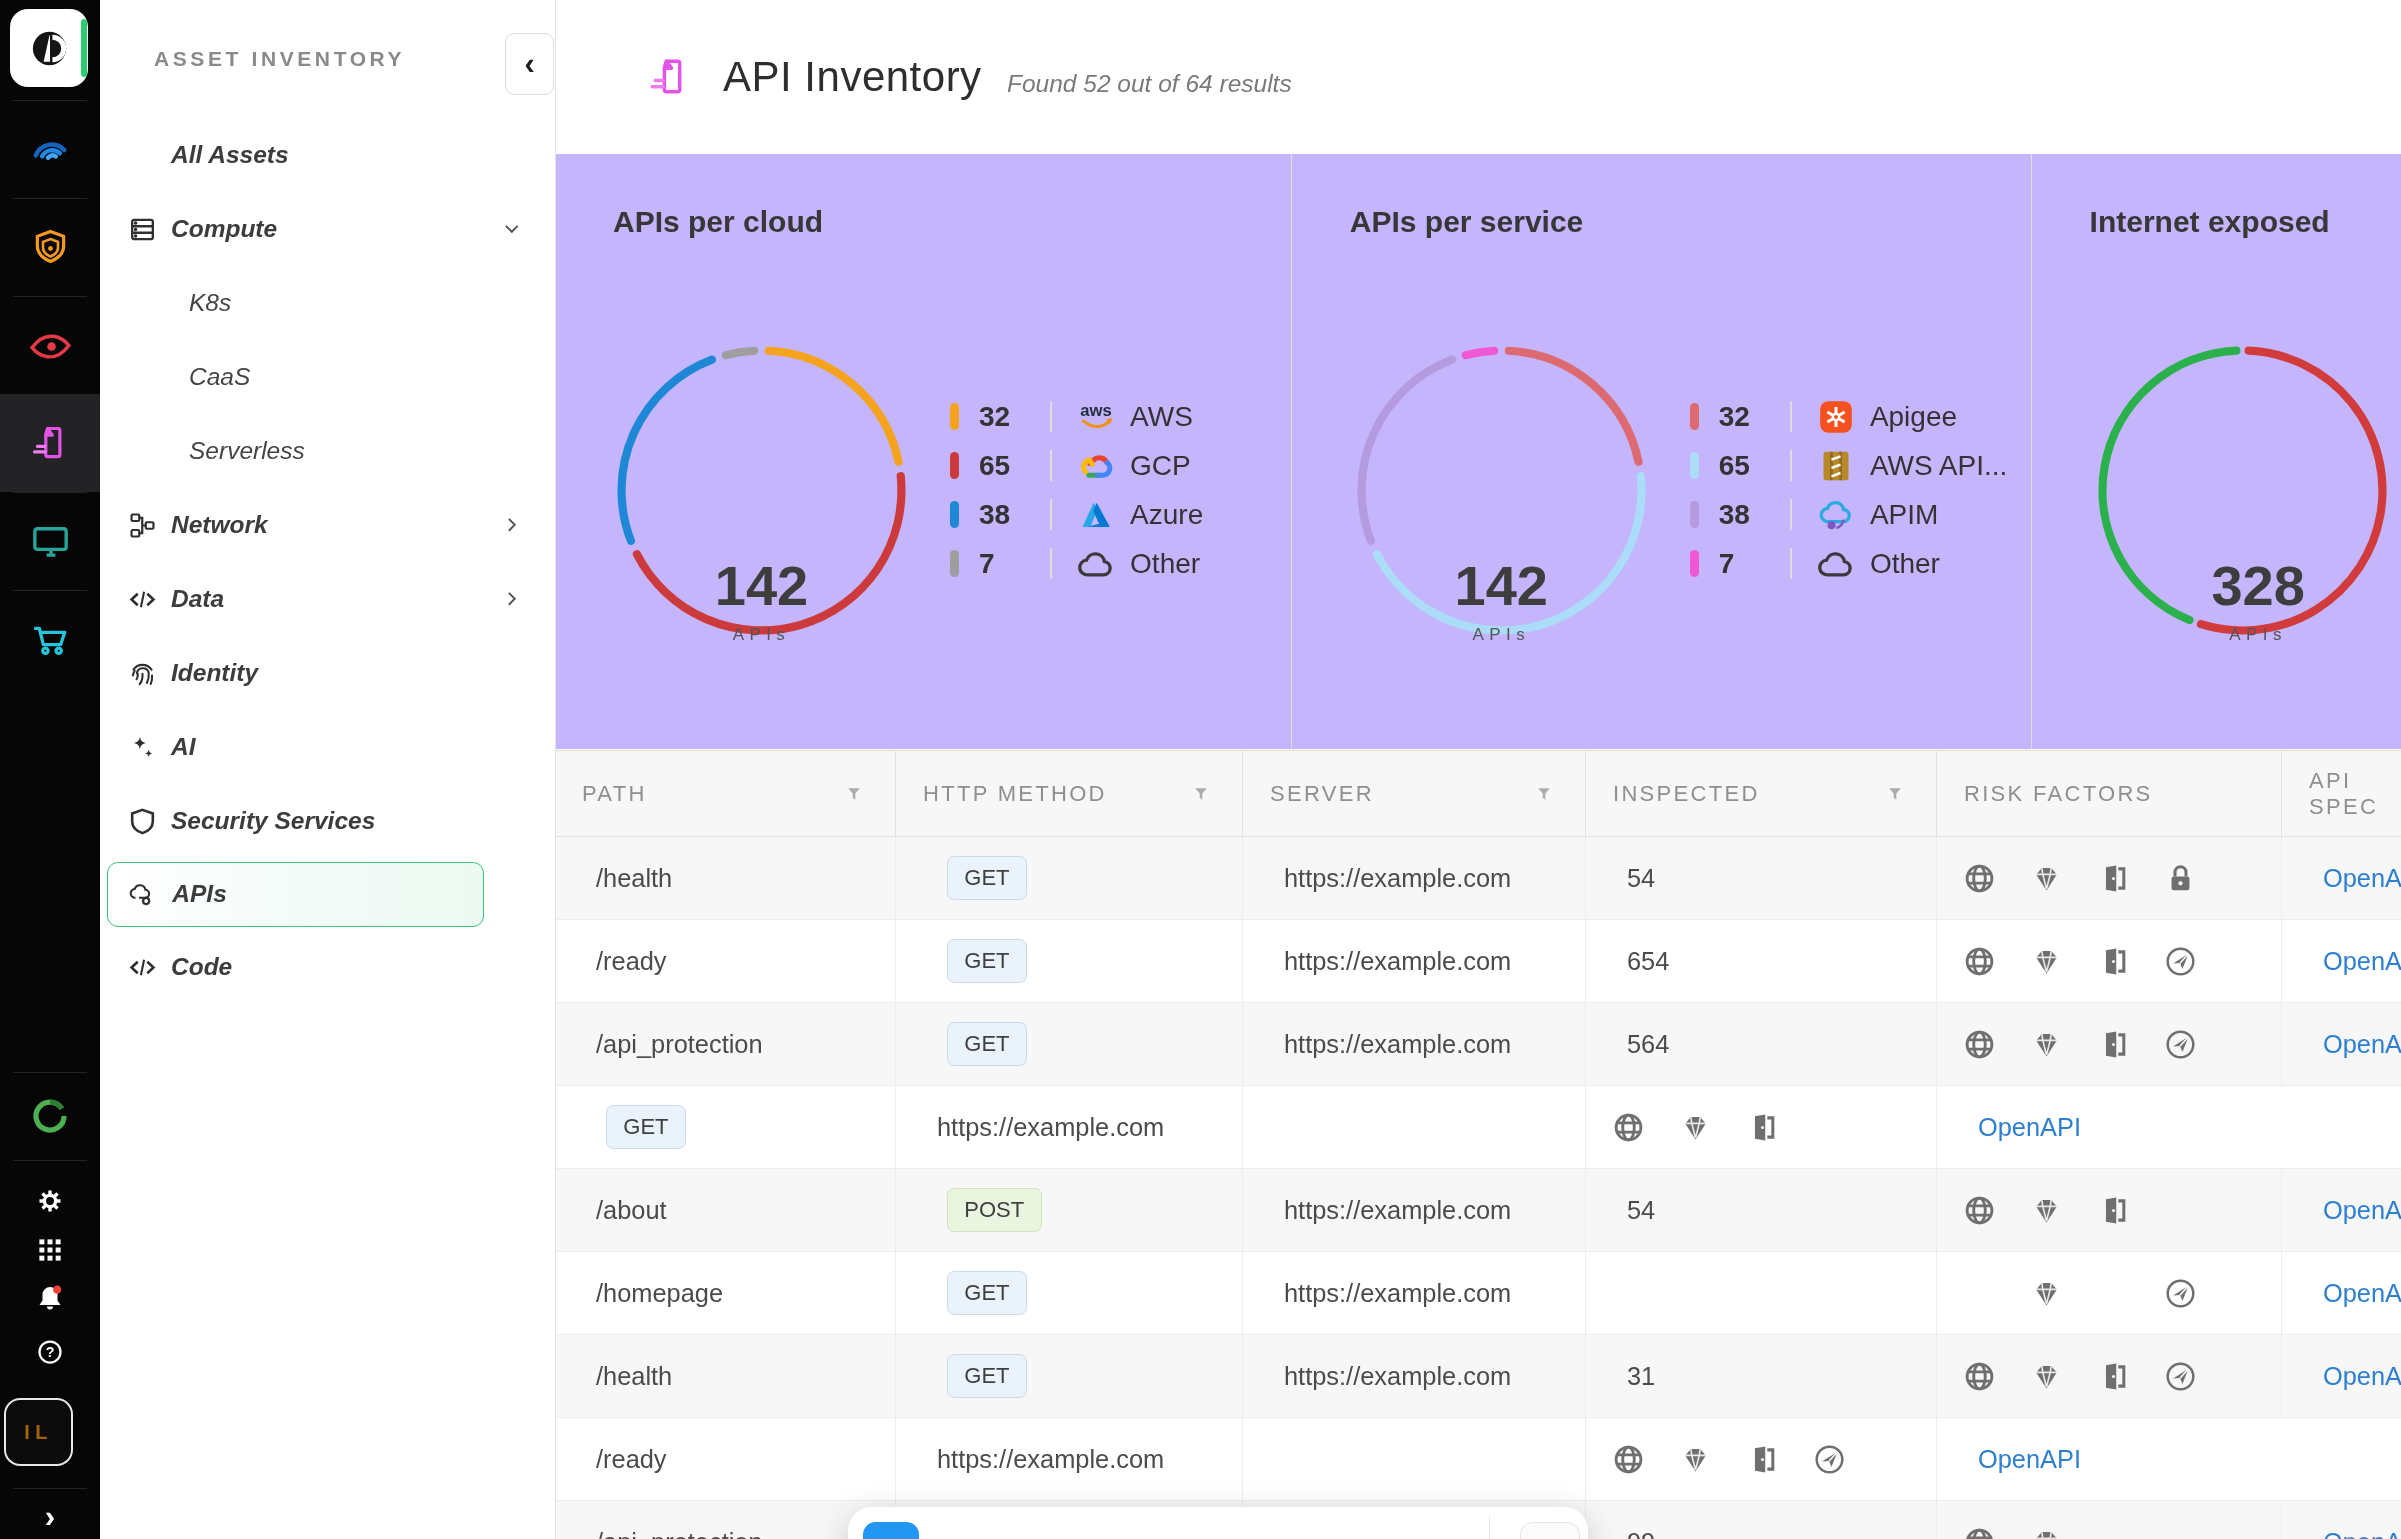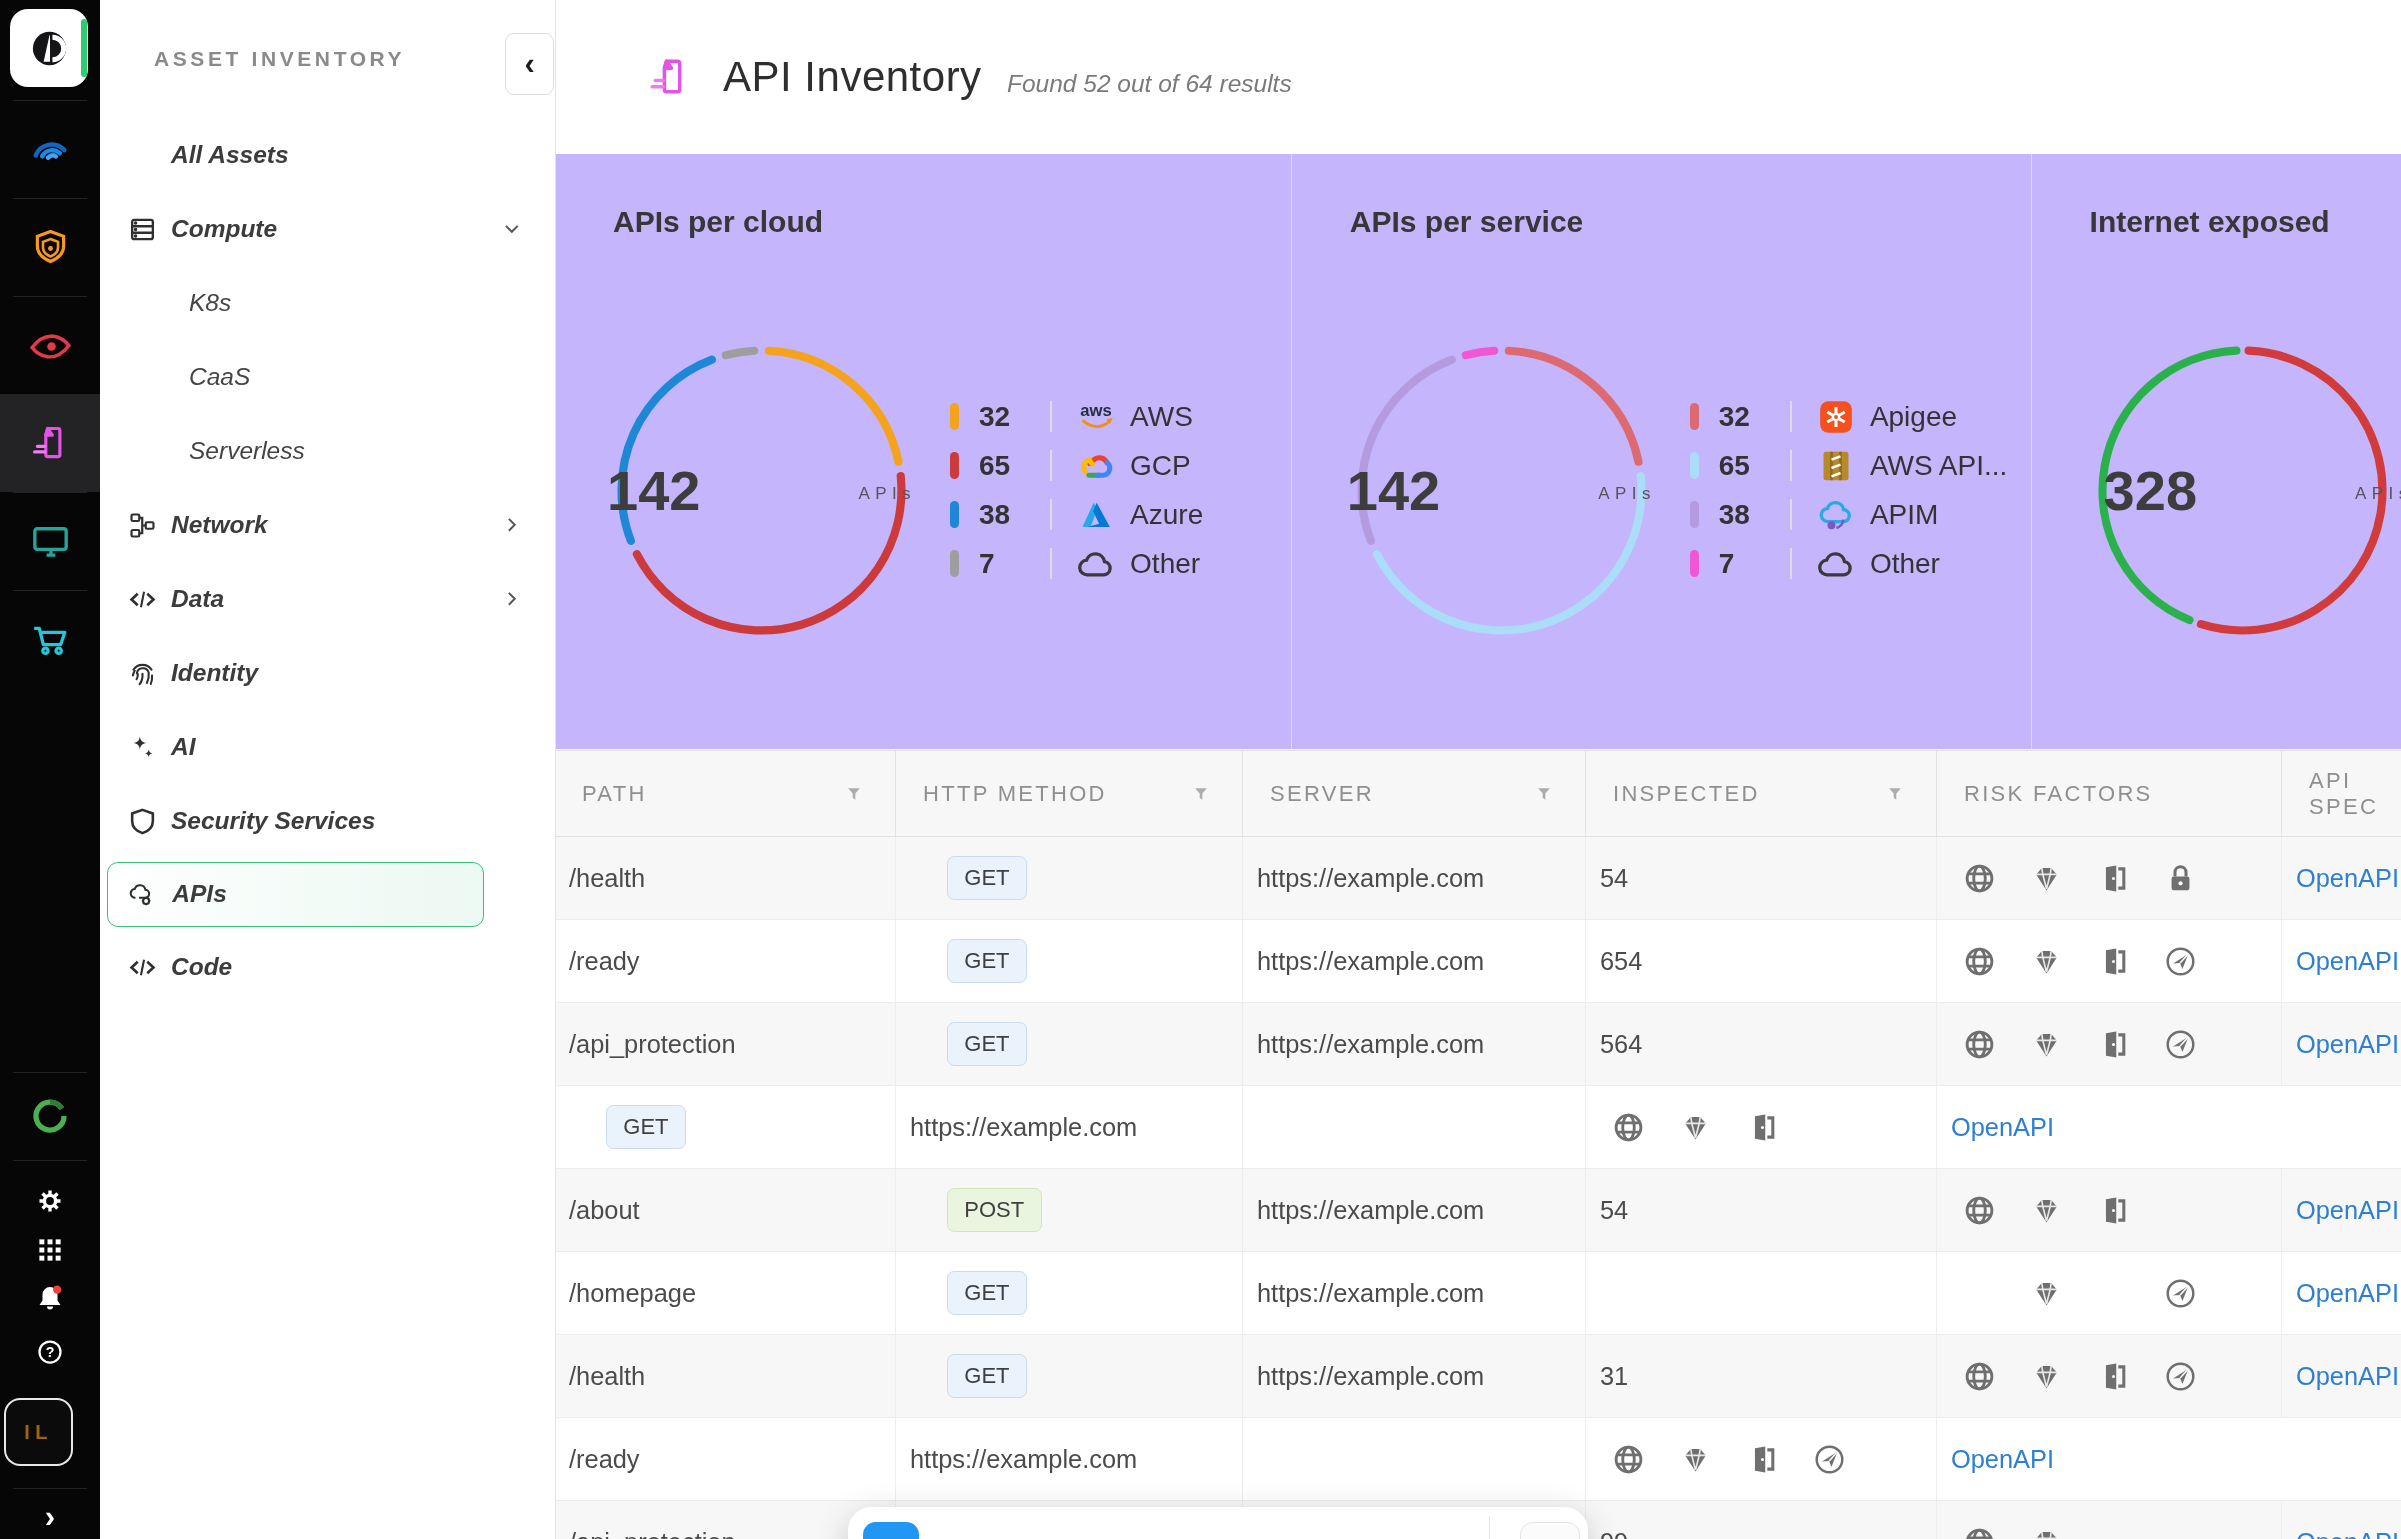"142" .donut-center { flex-direction: row -> column; justify-content: space-between -> flex-end }
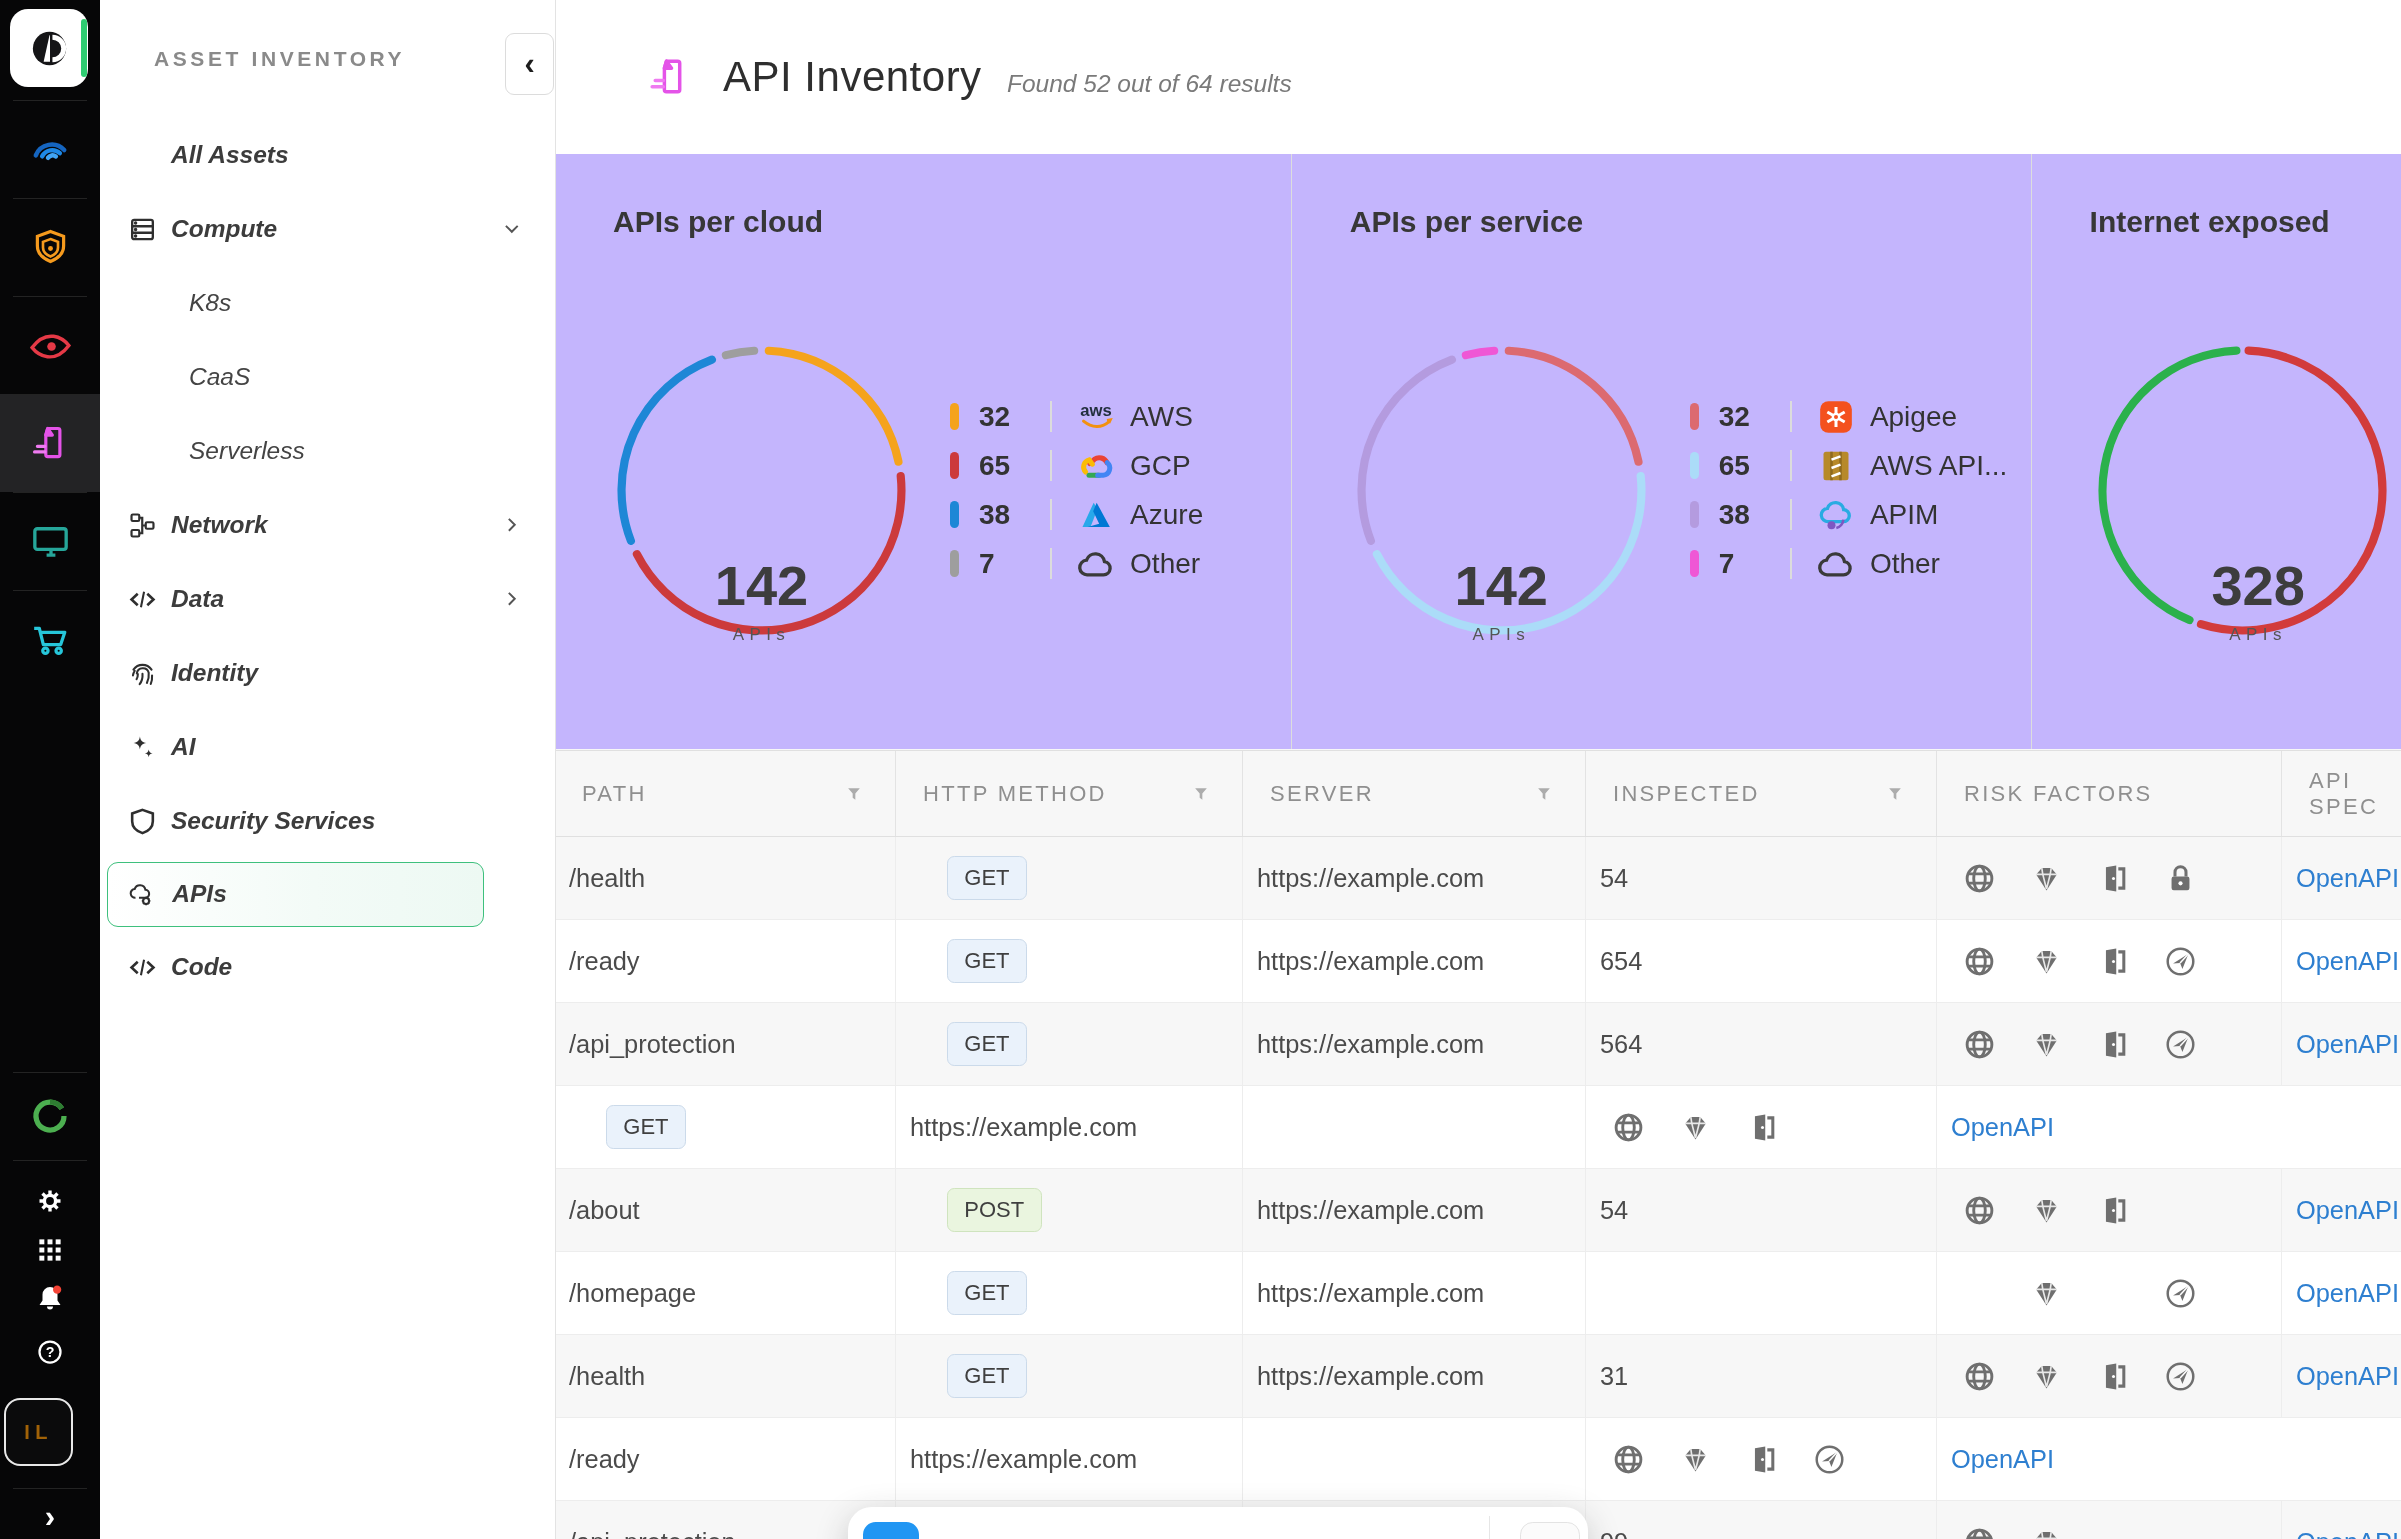"/health" .td { padding-left: 14px -> 41px }
